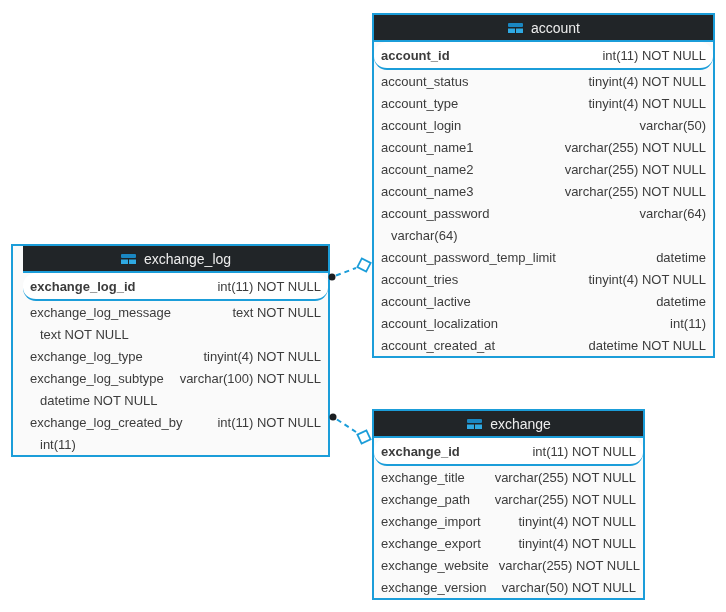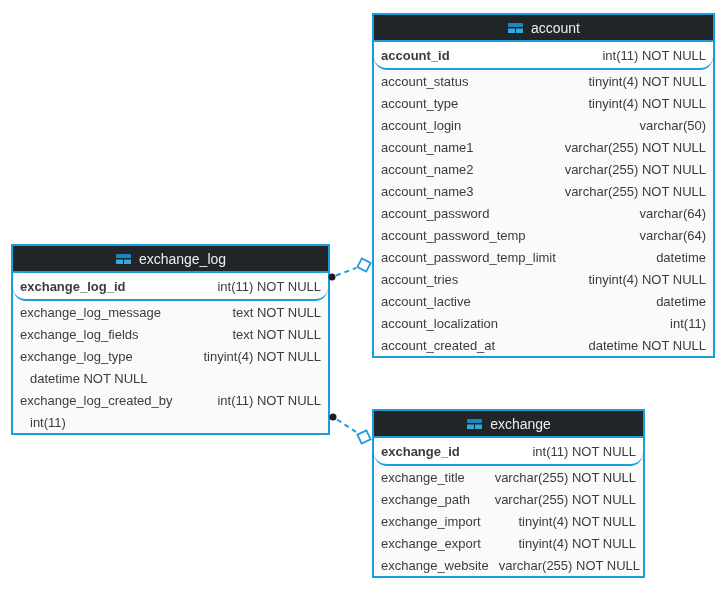"account_password_temp" span.col-name { html: <span>account_password_temp</span> -> none }
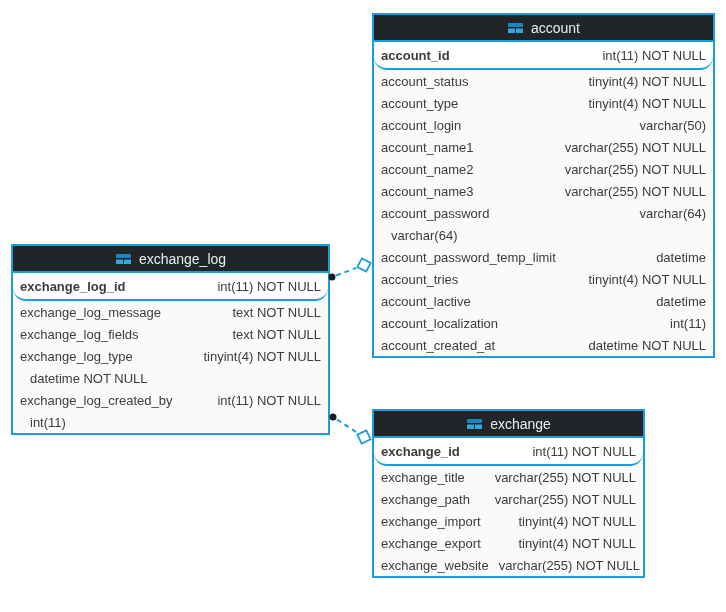"exchange_log" #t-exchange-log { padding-left: none -> 10px }
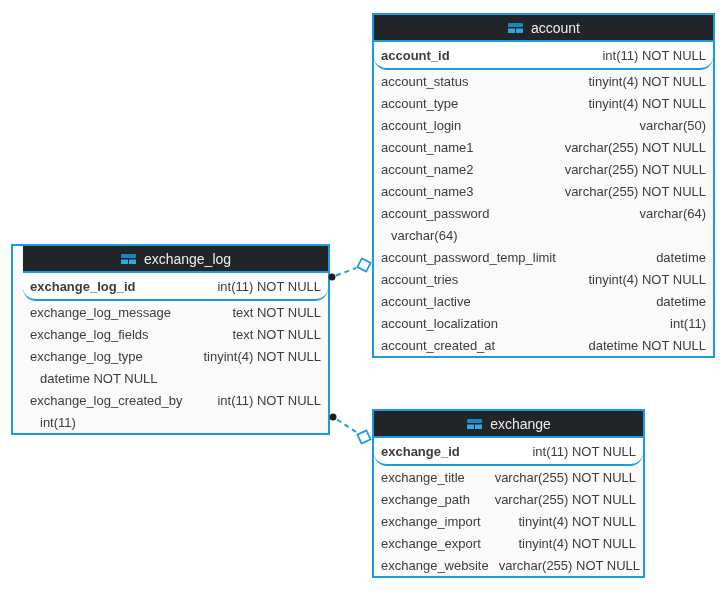"exchange_log_fields" span.col-name { html: <span>exchange_log_fields</span> -> none }
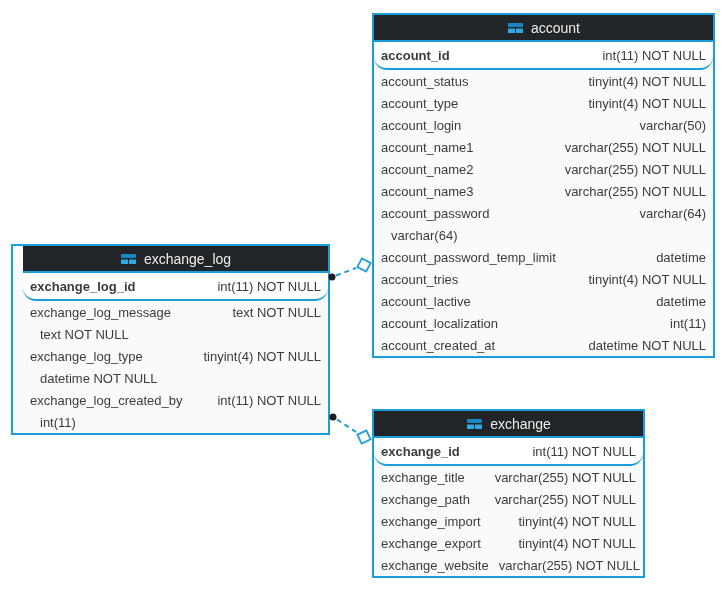"exchange_log_subtype" div.row { html: none -> <div> <span>exchange_log_subtype</span> <span>varchar(100) NOT NULL</span> </div> }
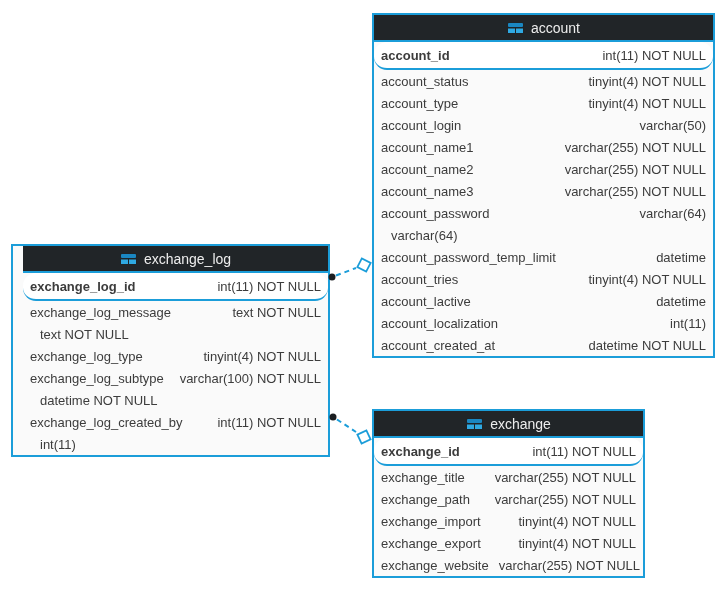"exchange_version" div.row { html: none -> <div> <span>exchange_version</span> <span>varchar(50) NOT NULL</span> </div> }
